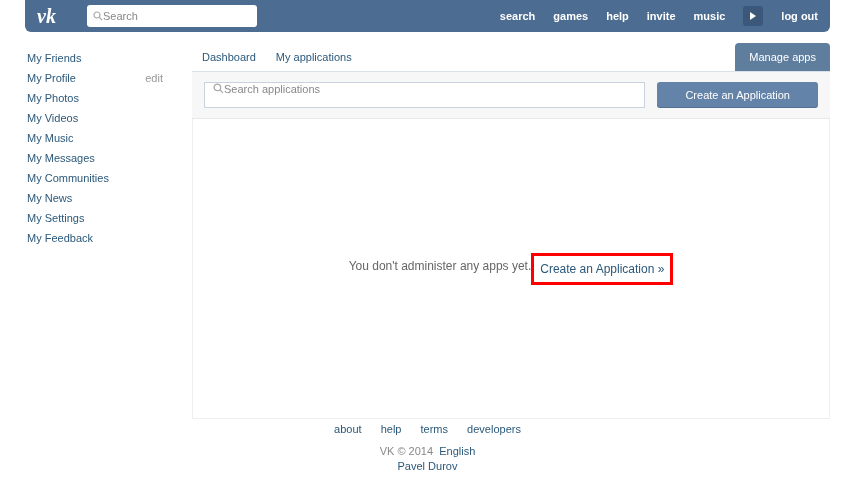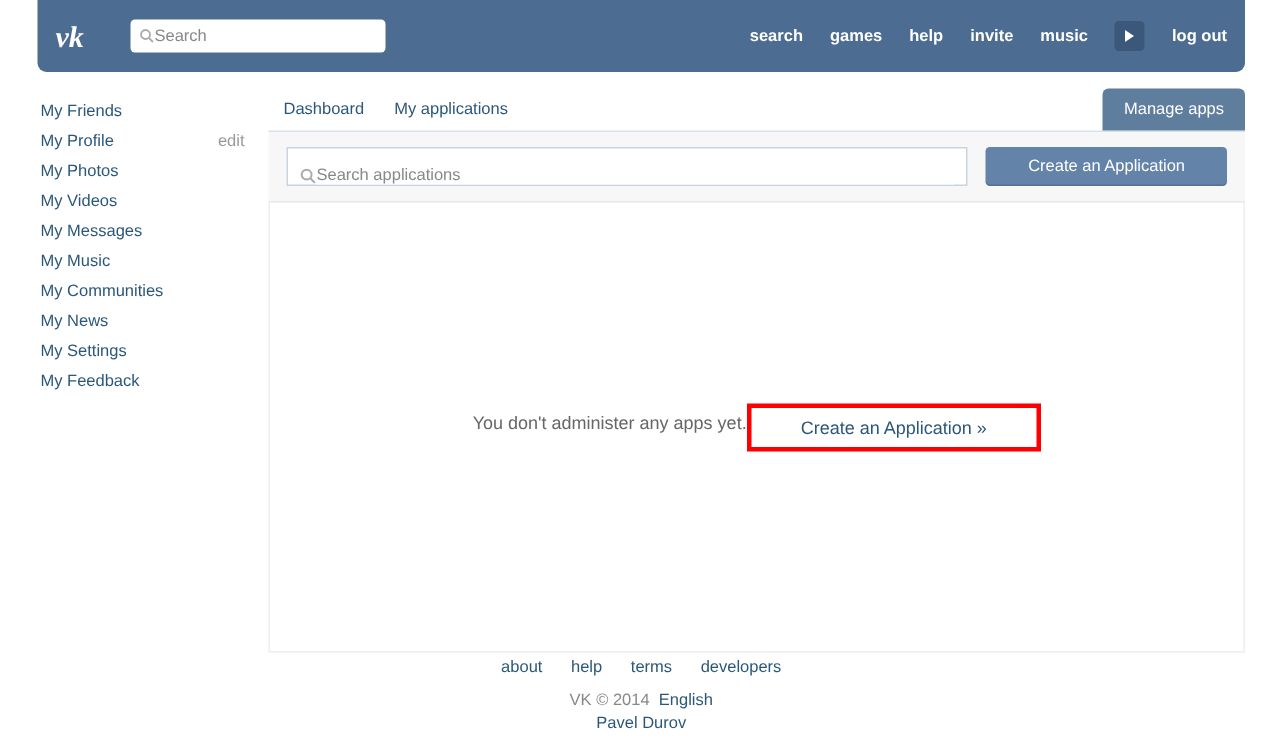"vk" .header { height: 48px -> 32px }
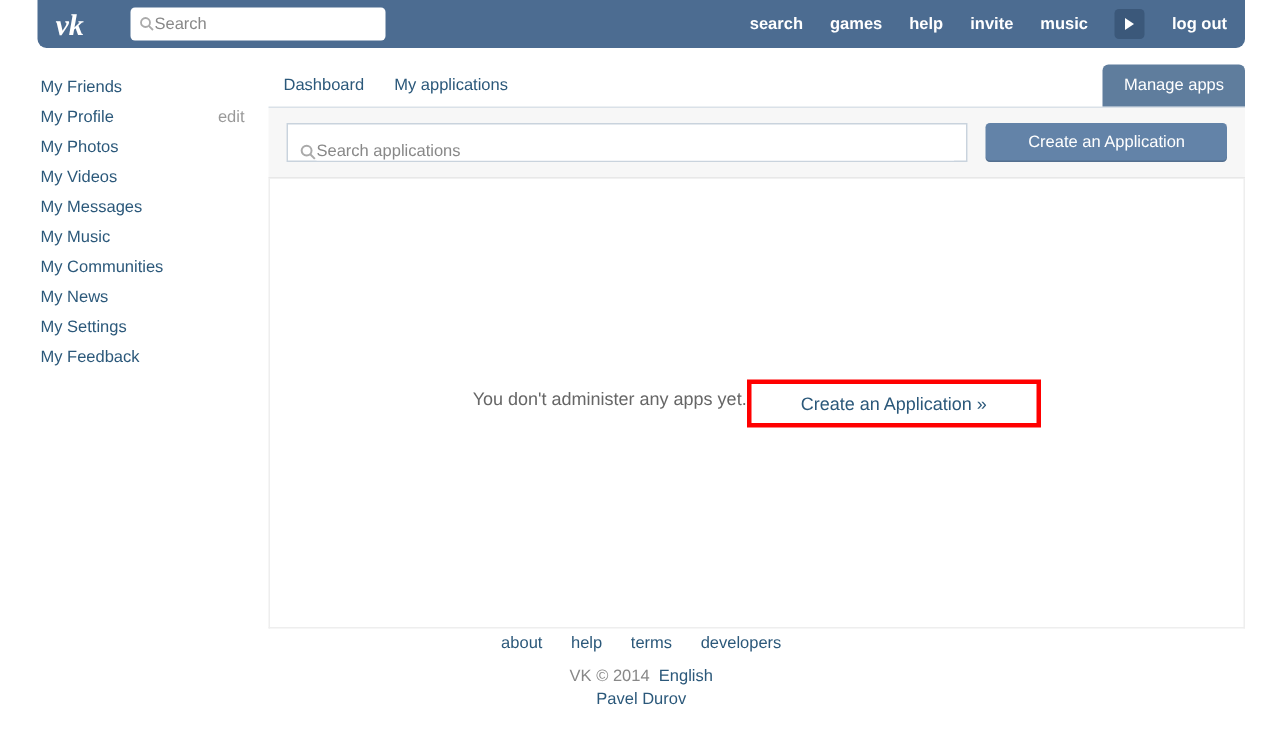"Dashboard" .main { margin-left: 14px -> 27px }
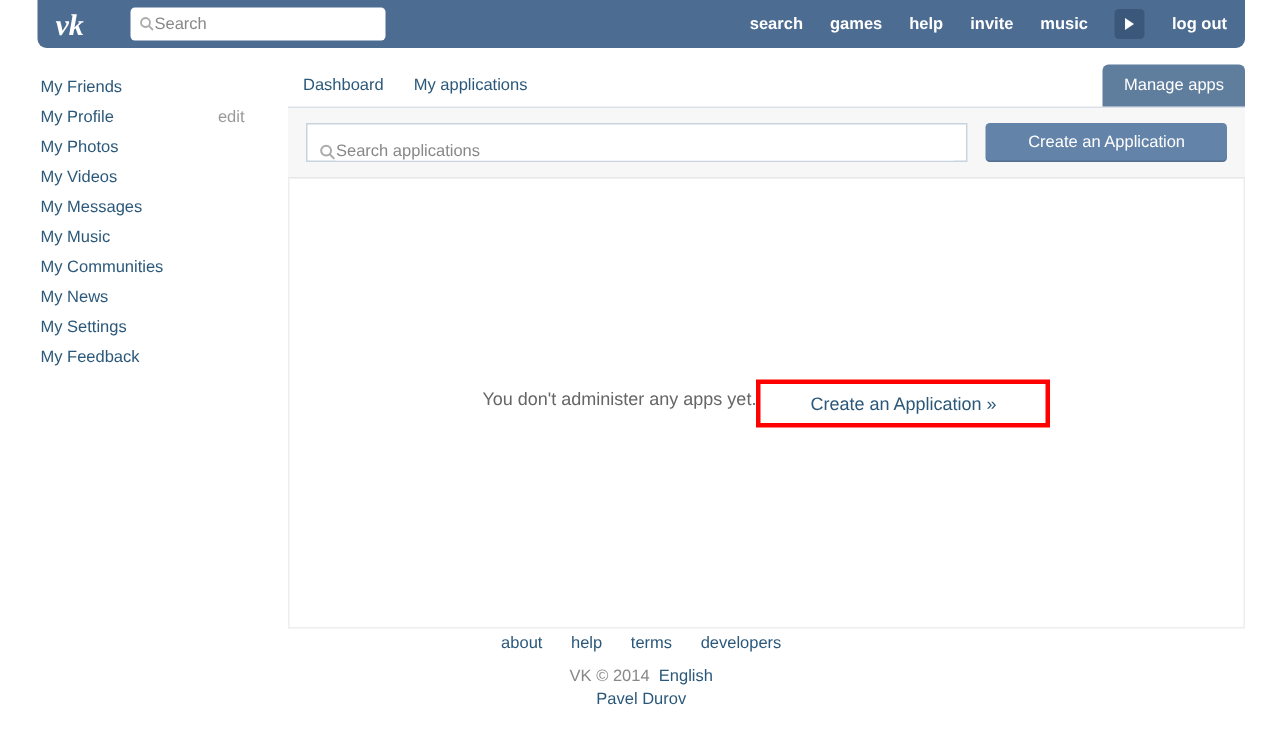"Search applications" .app-search { align-items: flex-end -> flex-start }
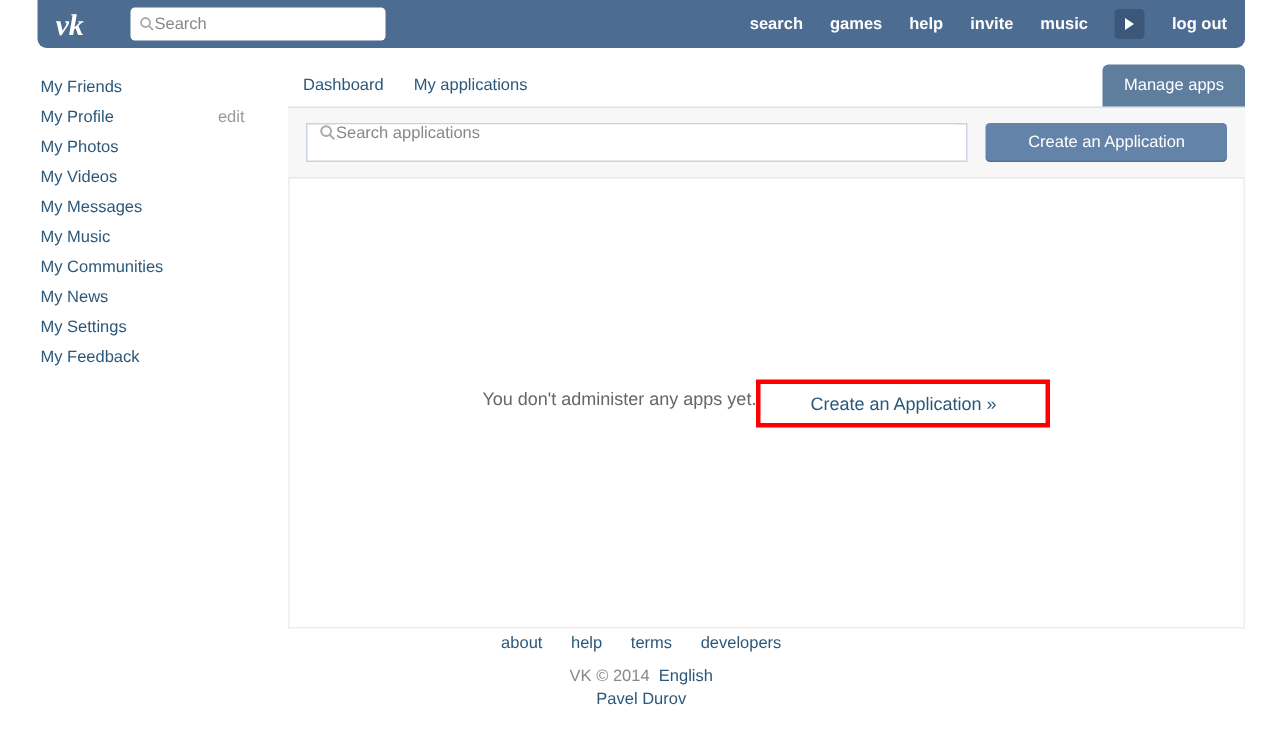"My Messages" div.side-item { order: before "My Music" -> after "My Music" }
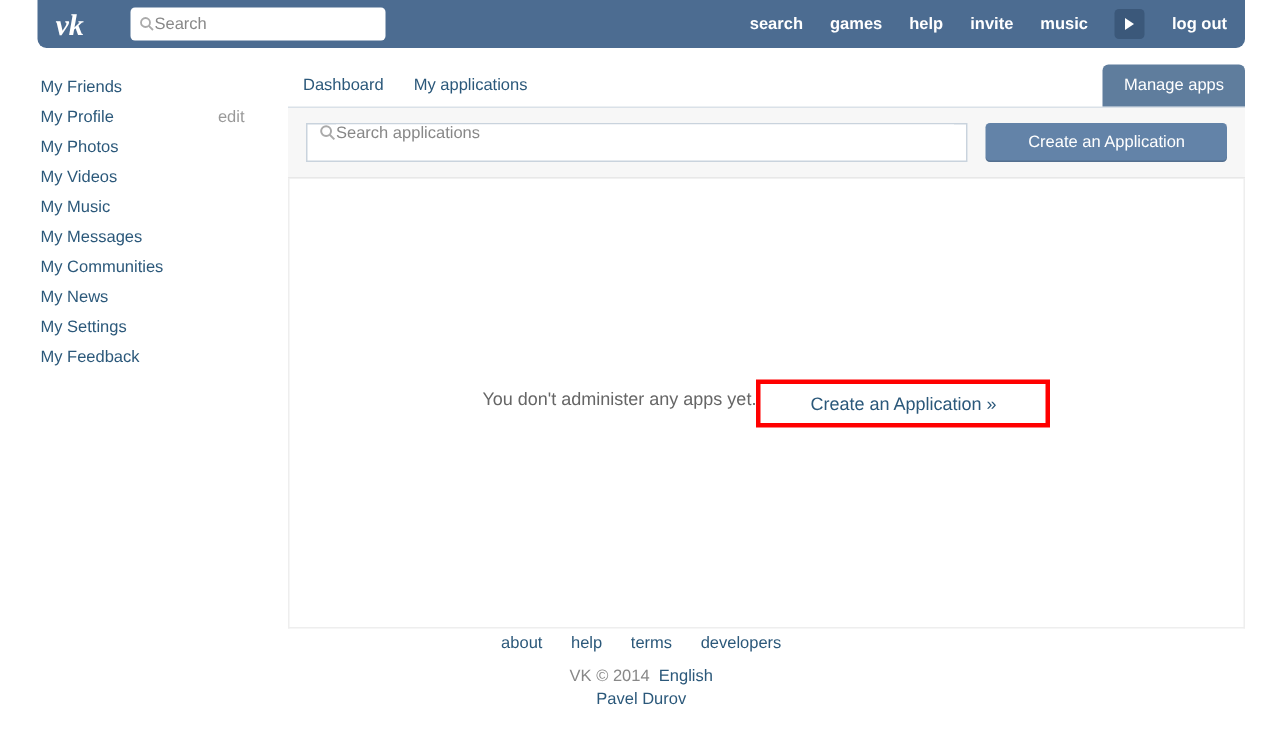"Create an Application »" .highlight-box { padding: 6px 33px -> 6px 6px }
